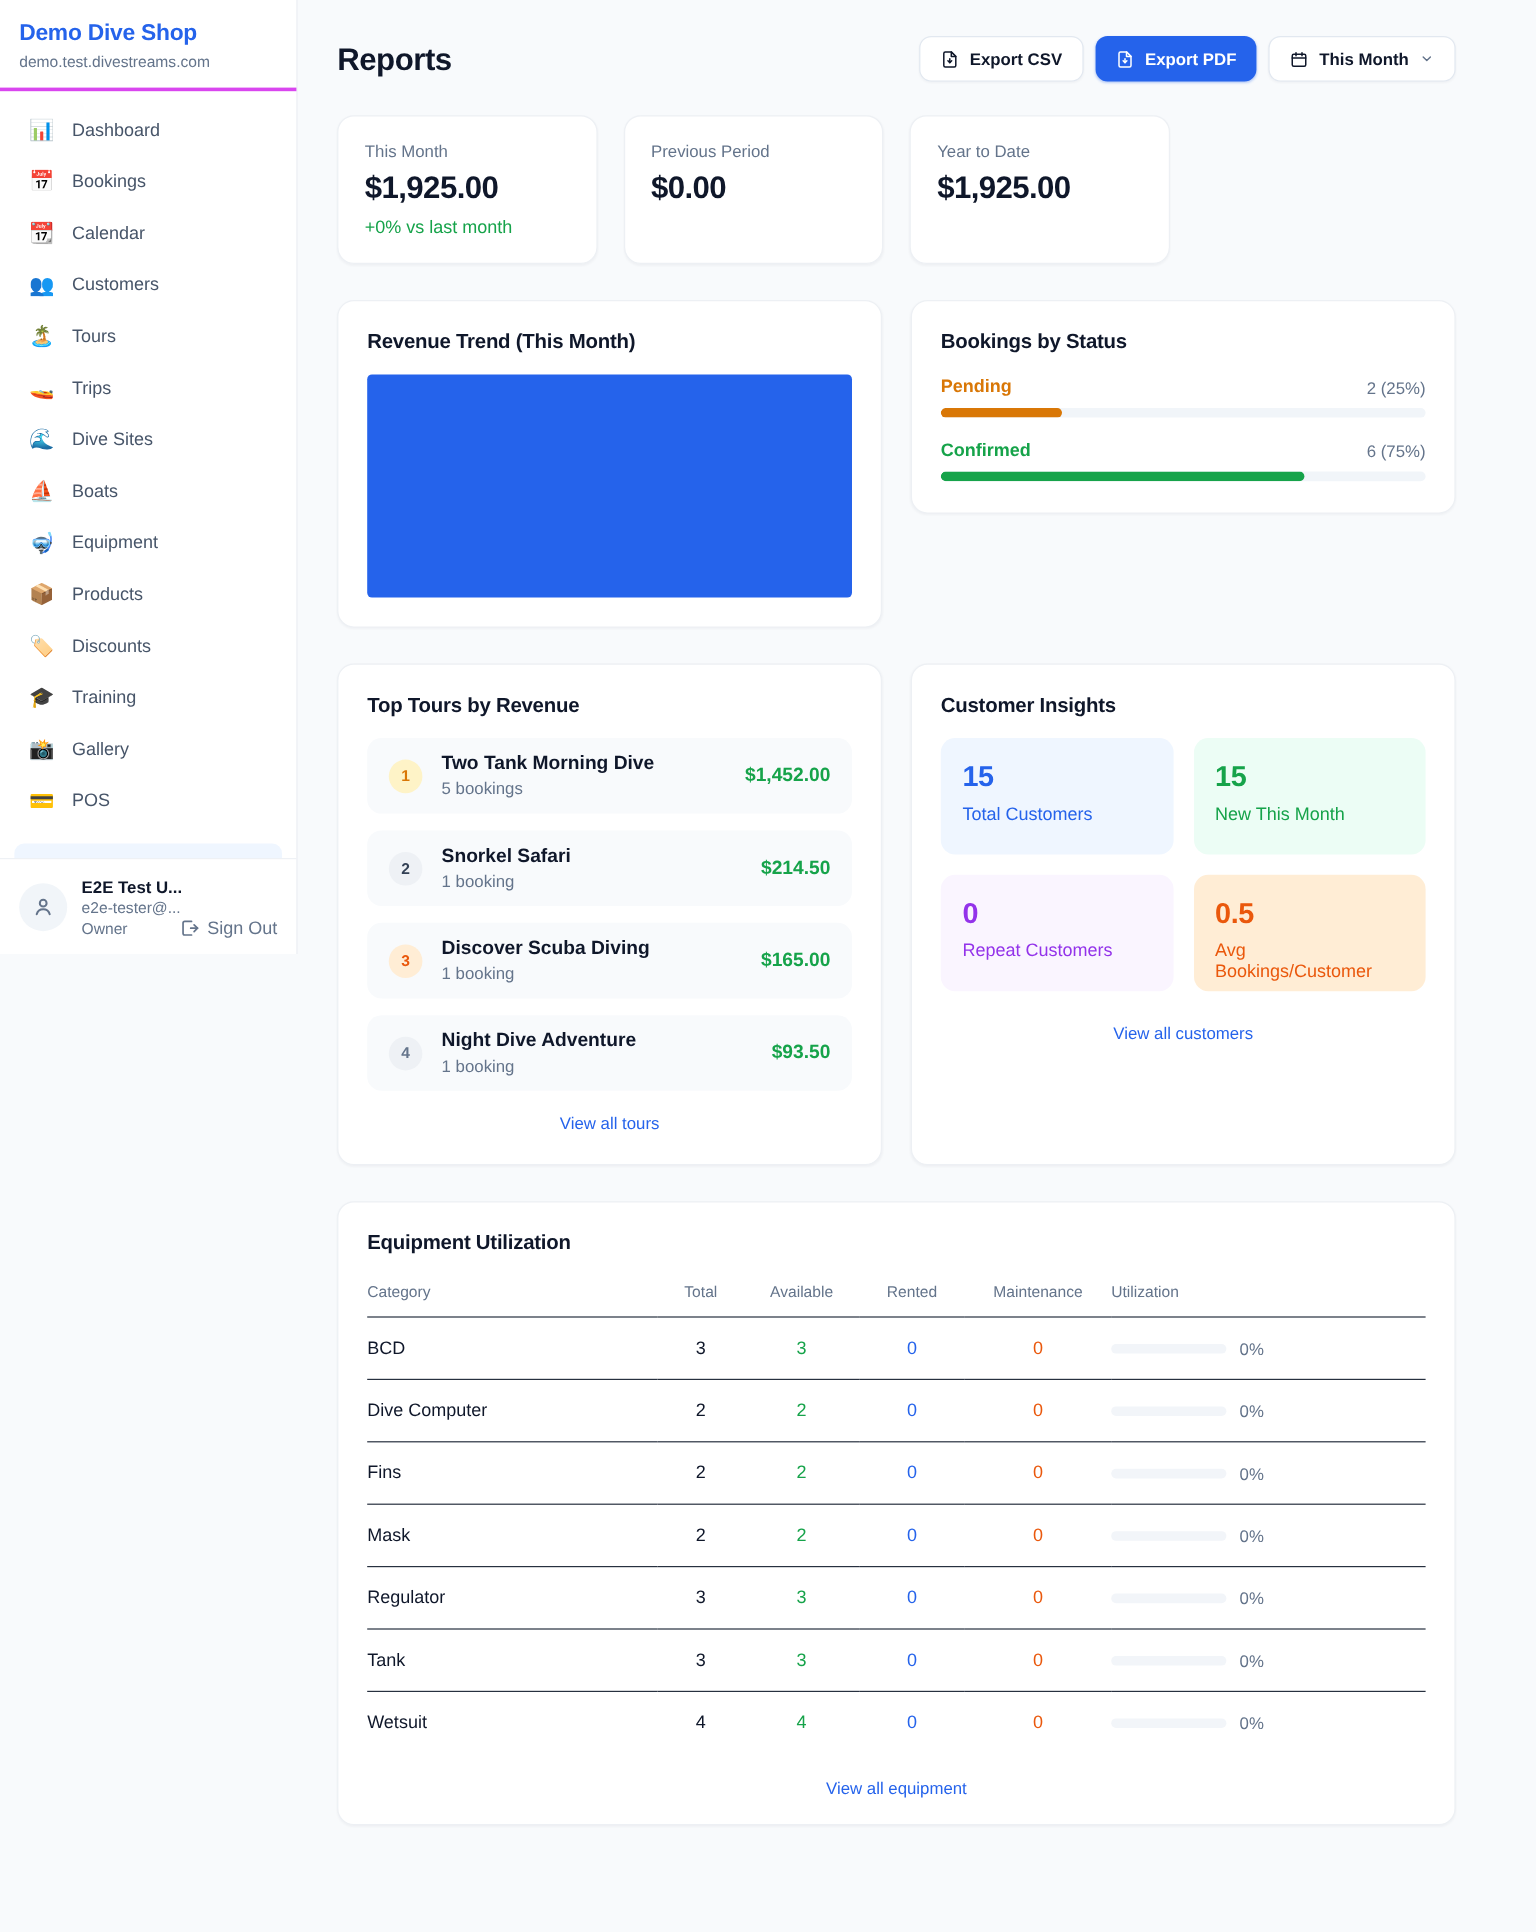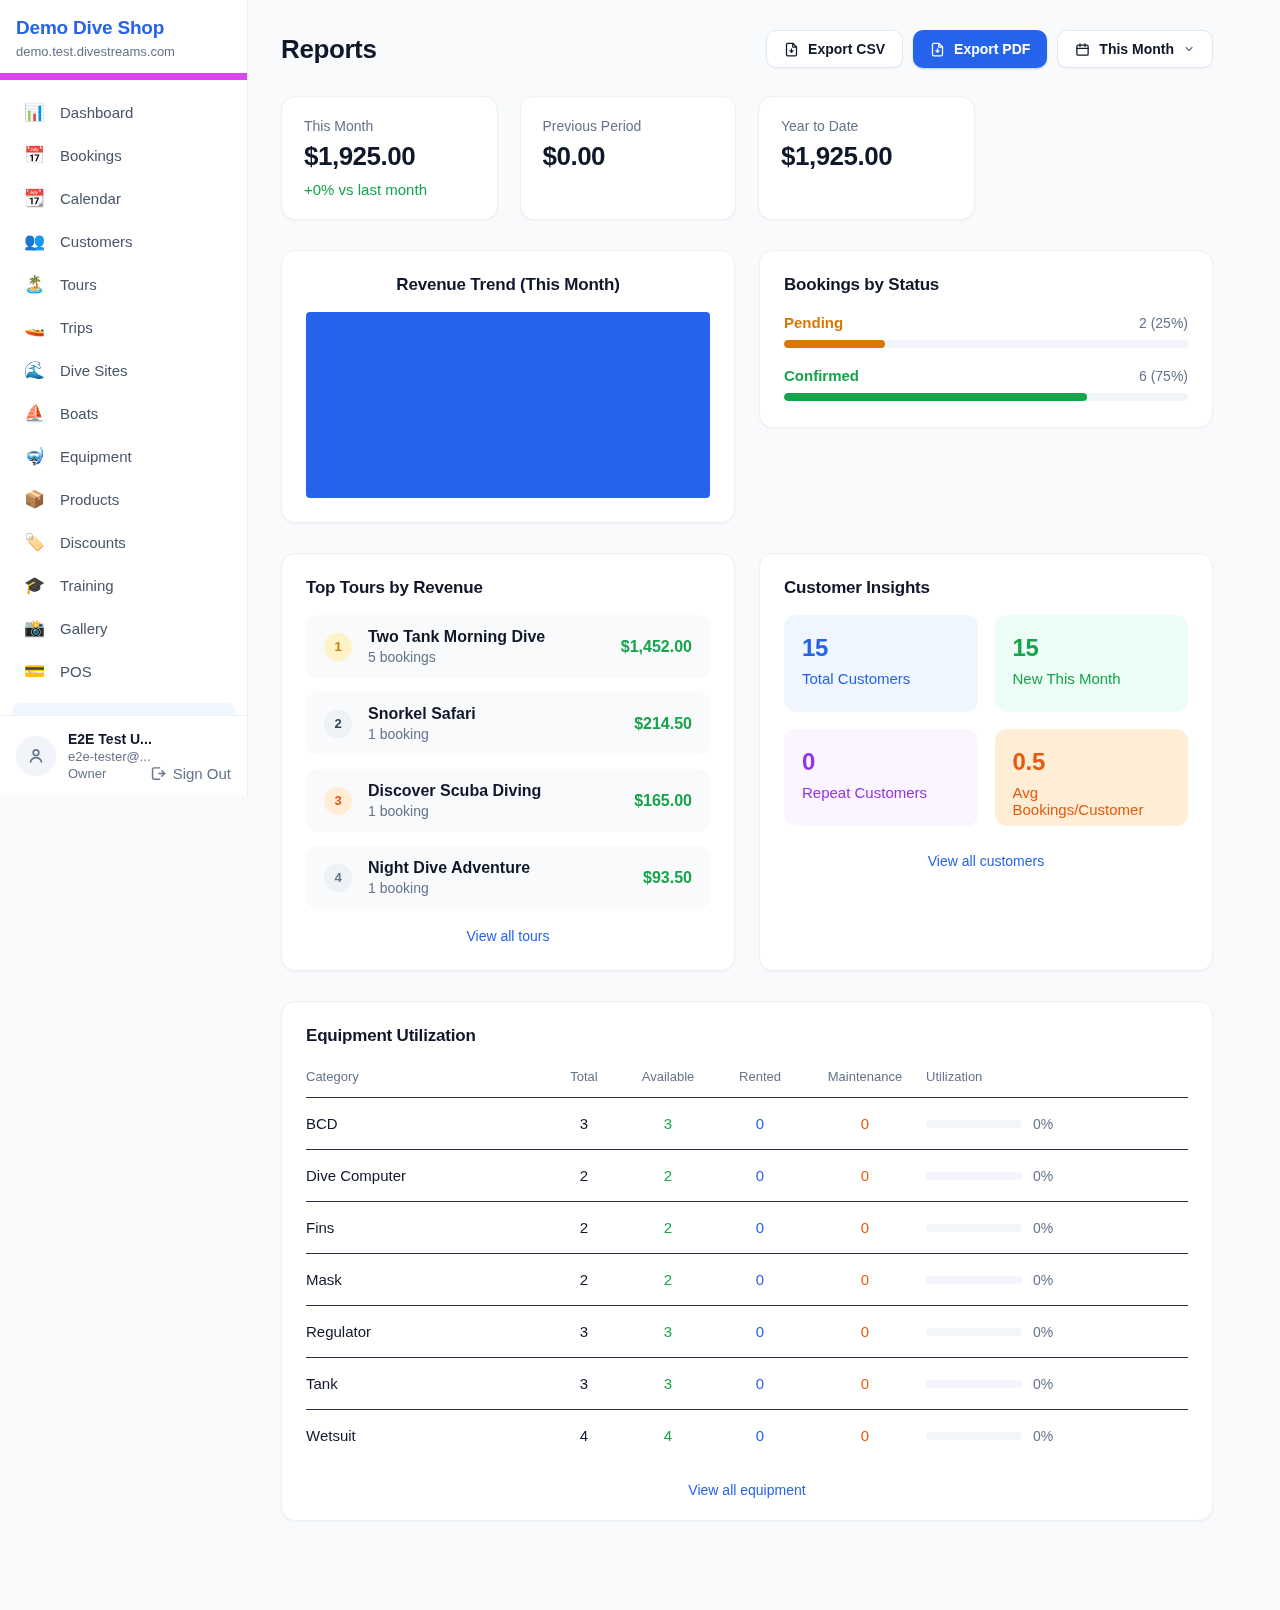"Demo Dive Shop" .brand { border-bottom: 7px solid #d946ef -> 3px solid #d946ef }
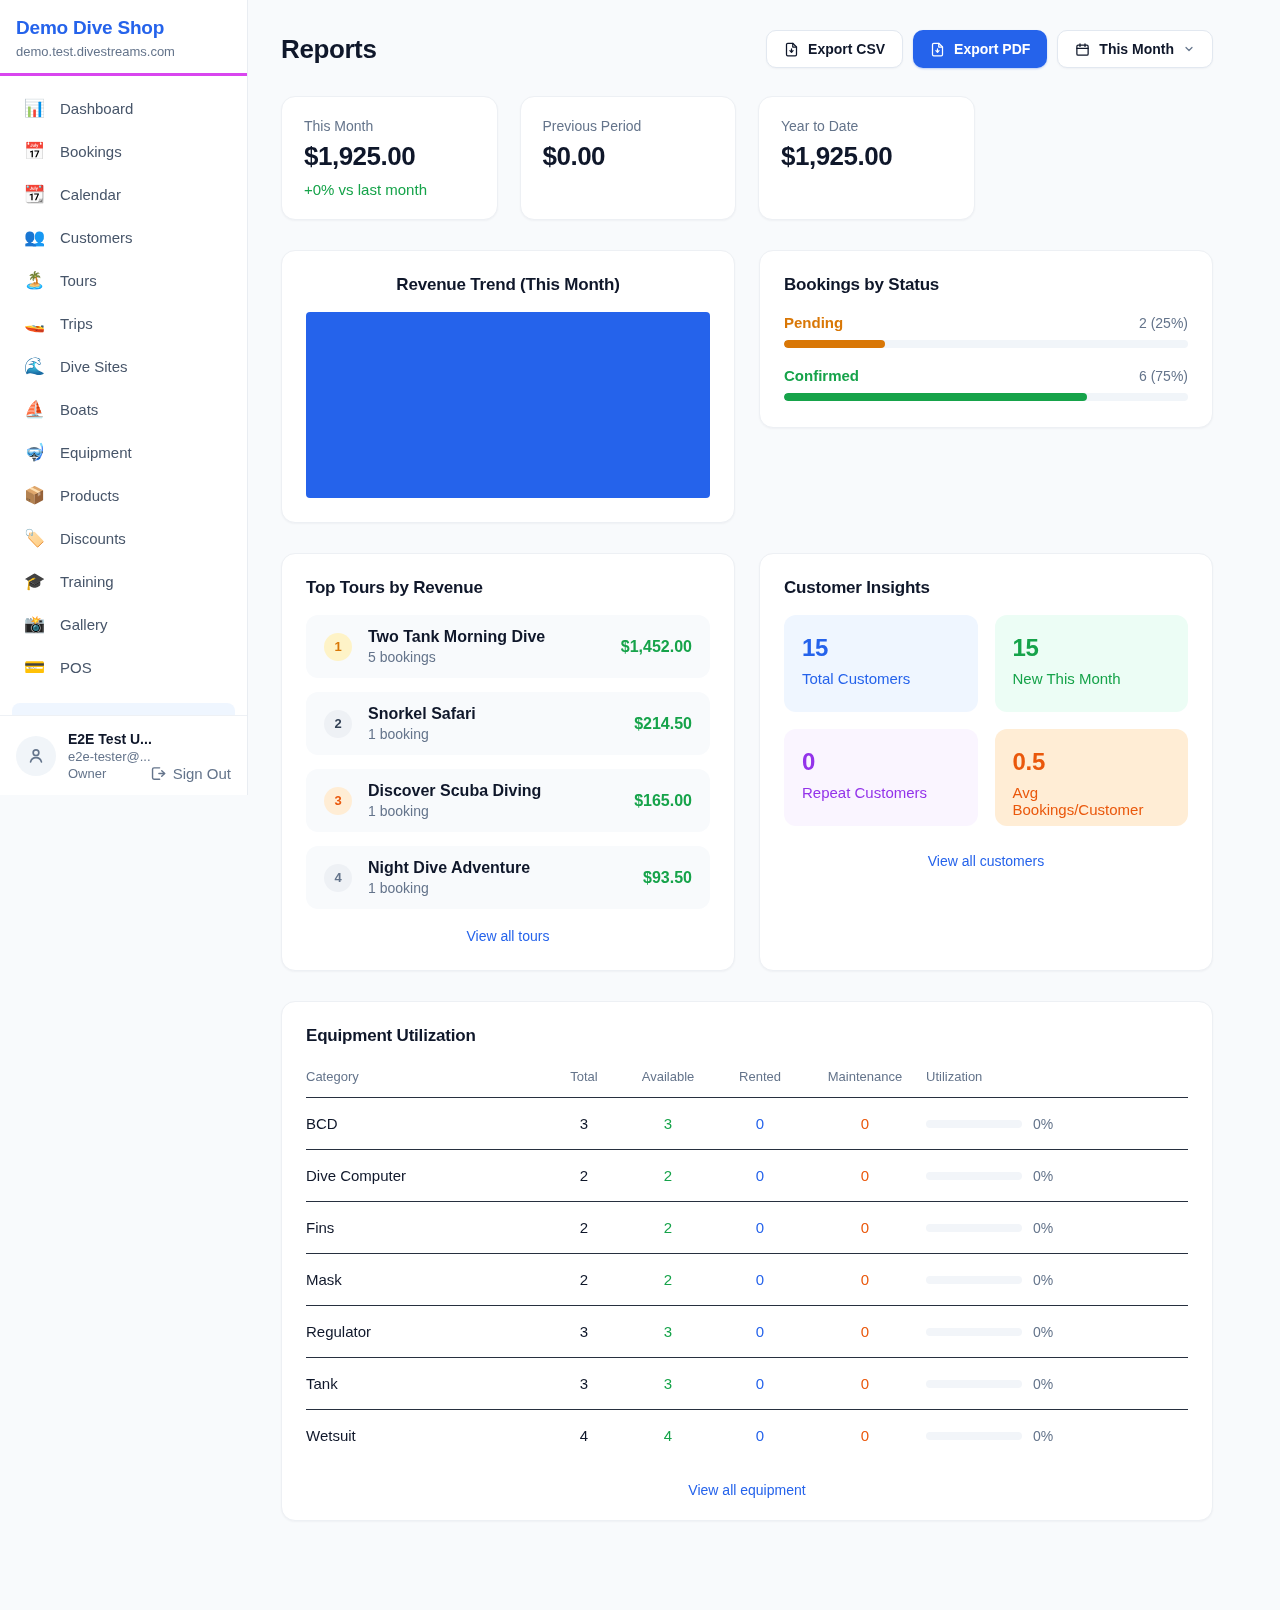"Revenue Trend (This Month)" .revenue-card { text-align: center -> none }
